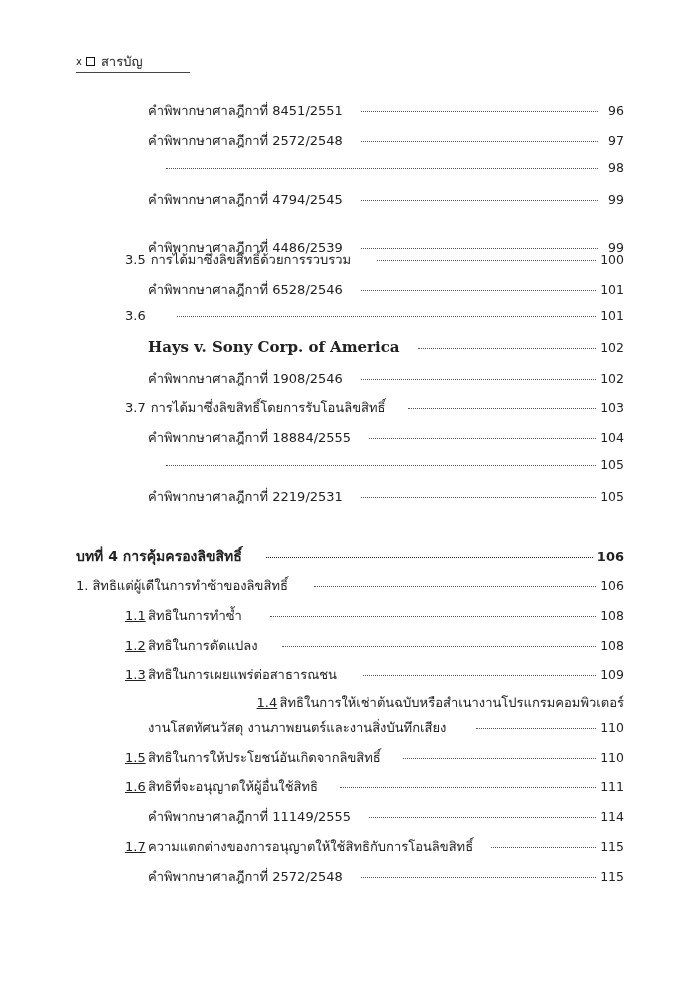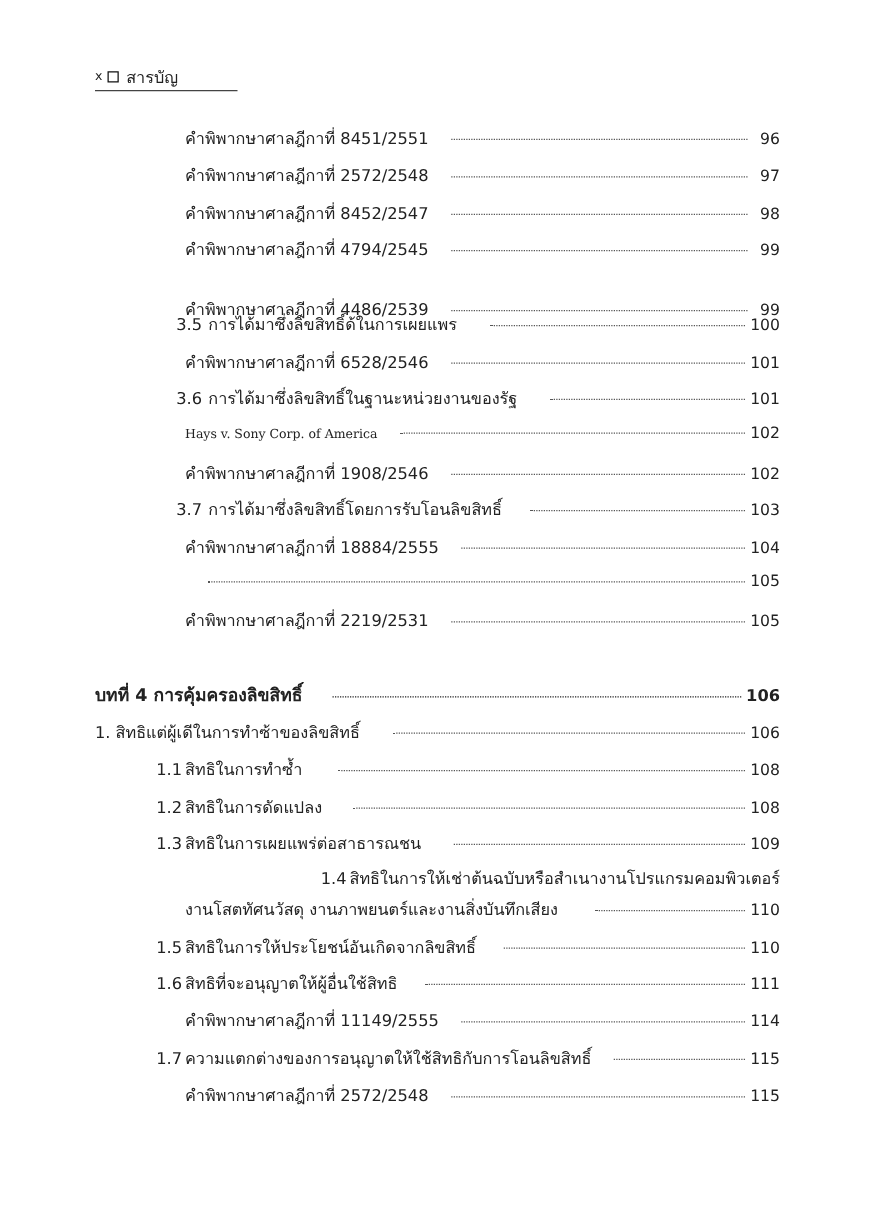"คำพิพากษาศาลฎีกาที่ 8452/2547" span.label { html: <span>คำพิพากษาศาลฎีกาที่ 8452/2547</span> -> none }
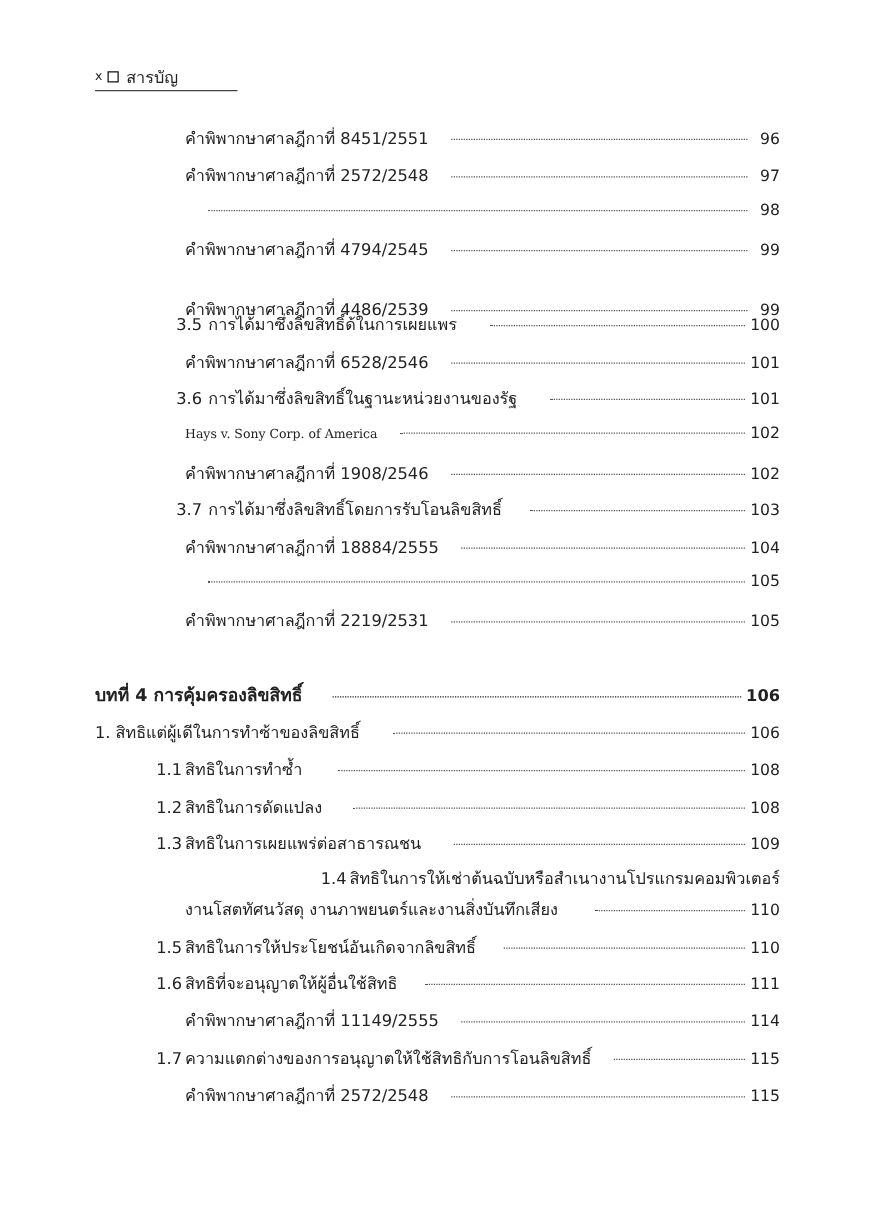"3.5" .sec3 { margin-left: 16px -> none }
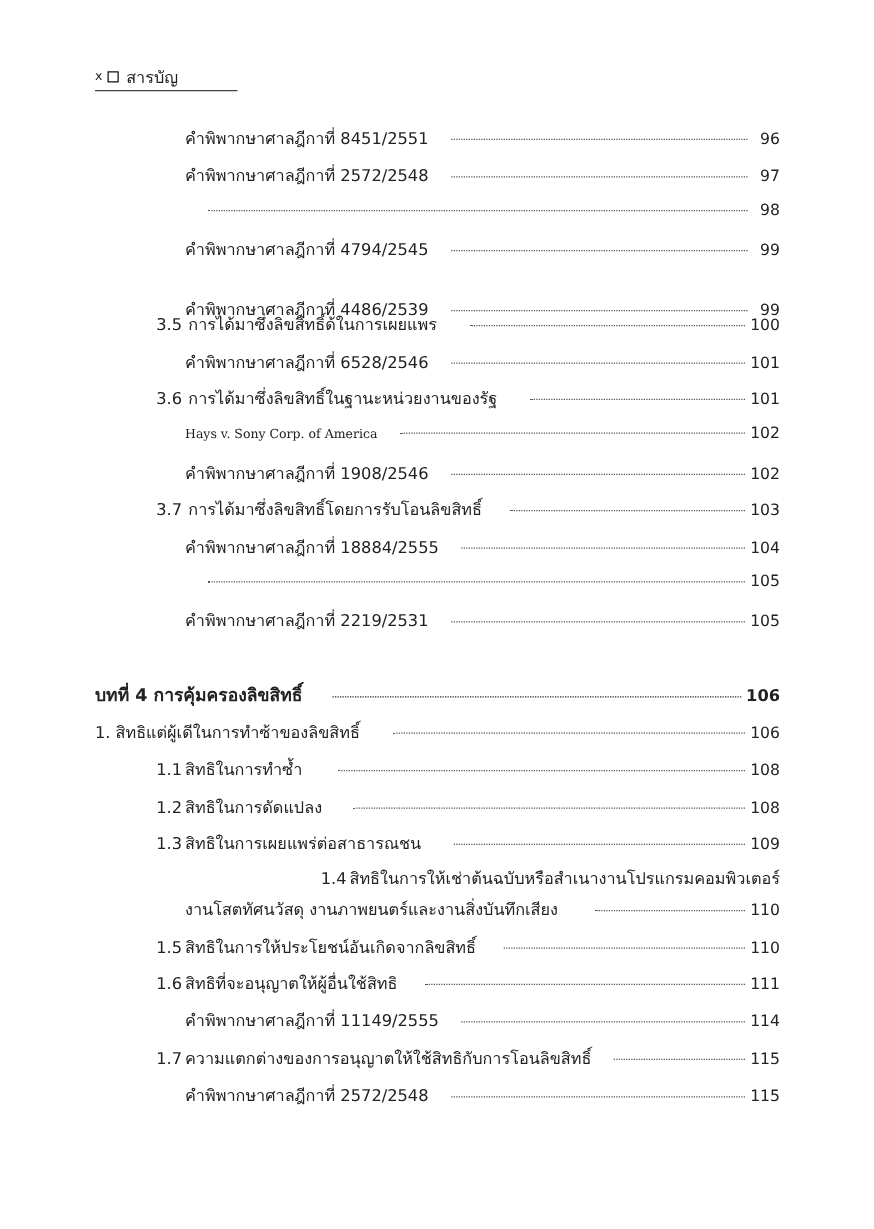"การได้มาซึ่งลิขสิทธิ์ด้ในการเผยแพร" span.label { text: การได้มาซึ่งลิขสิทธิ์ด้ในการเผยแพร -> การได้มาซึ่งลิขสิทธิ์ด้วยการรวบรวม }
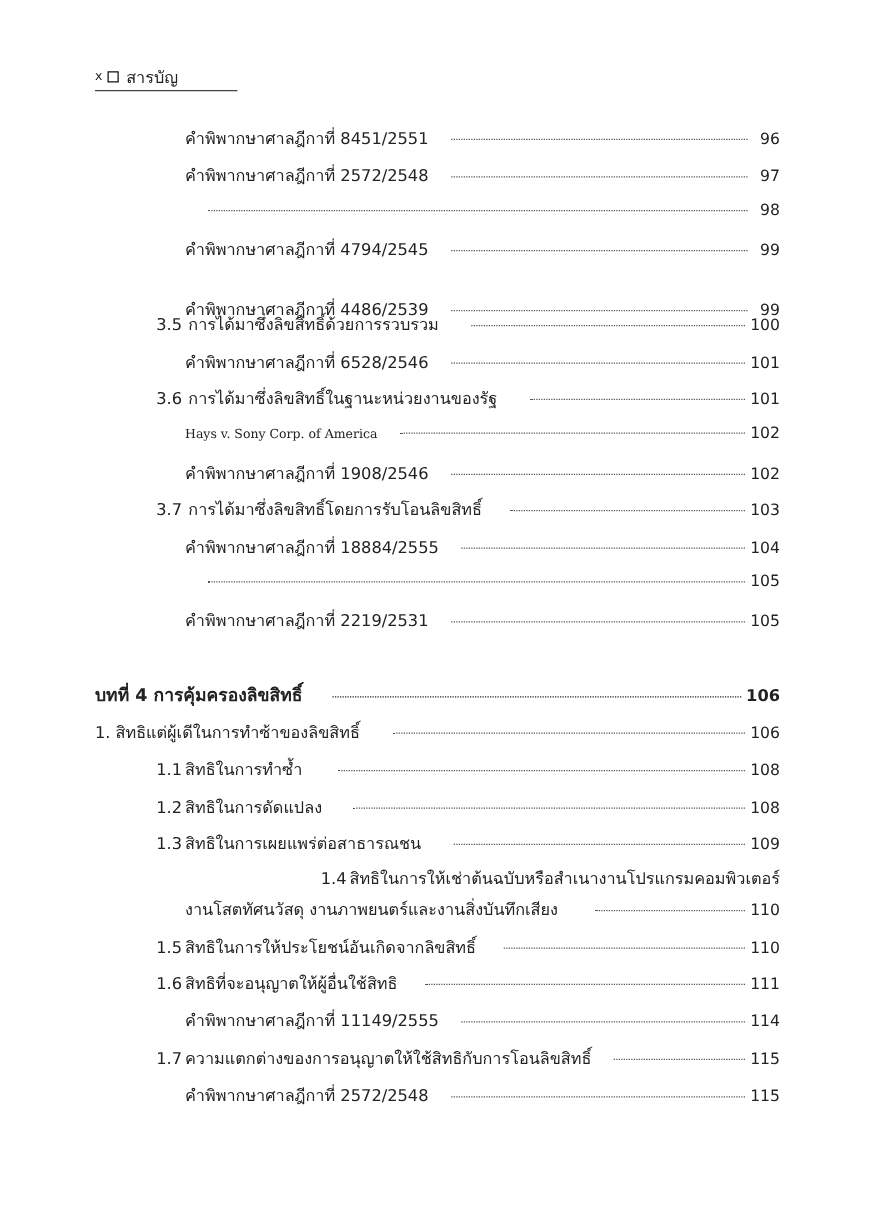"การได้มาซึ่งลิขสิทธิ์ในฐานะหน่วยงานของรั" span.label { html: <span>การได้มาซึ่งลิขสิทธิ์ในฐานะหน่วยงานของรัฐ</span> -> none }
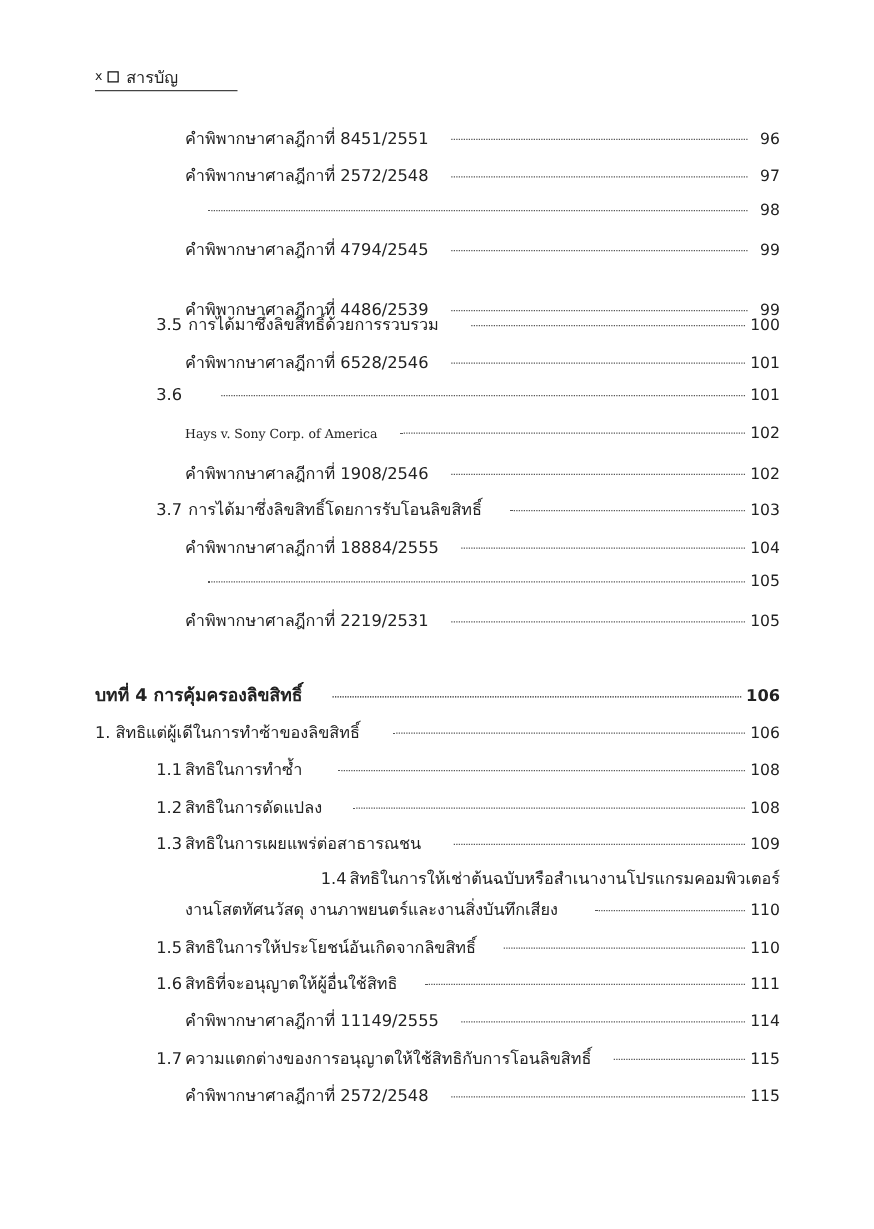"Hays v. Sony Corp. of" .row .latin { font-size: 10px -> 15px; font-weight: none -> bold }
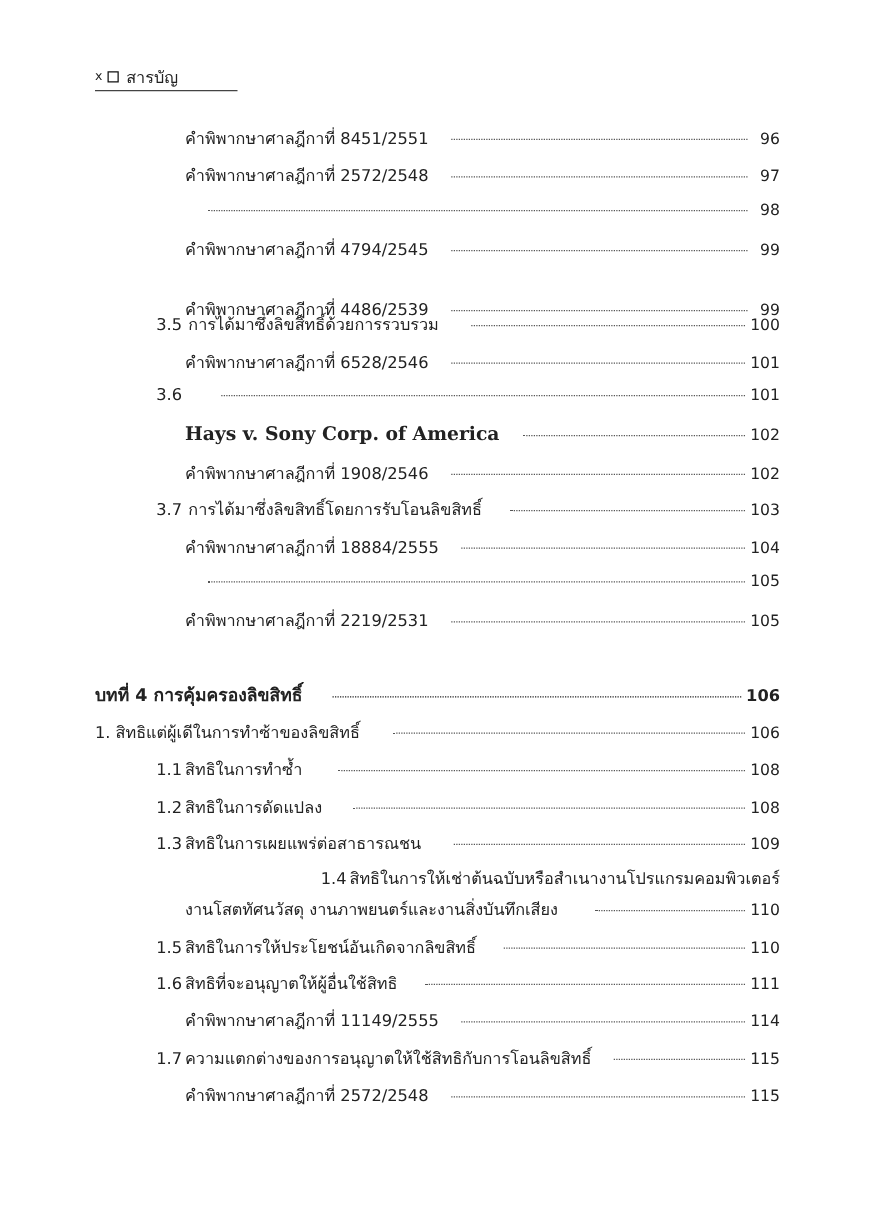"1.1" .lvl1 .num { text-decoration: none -> underline }
